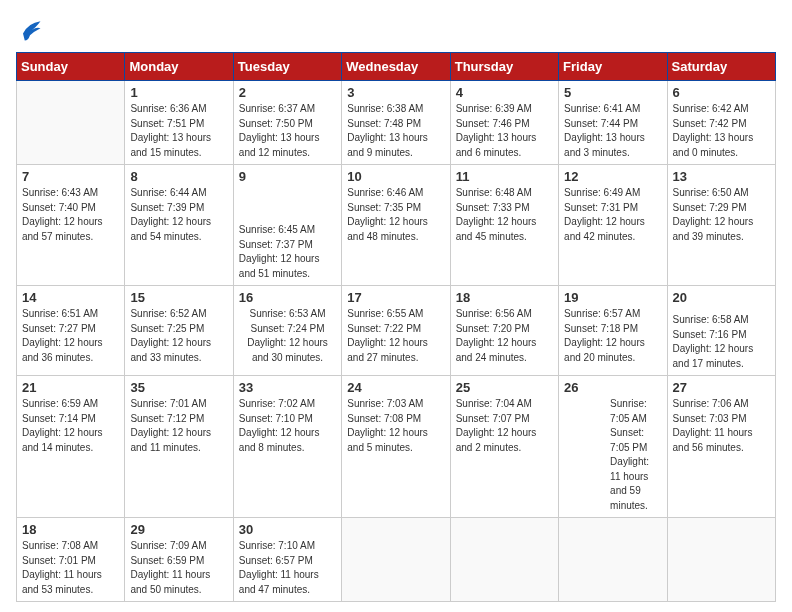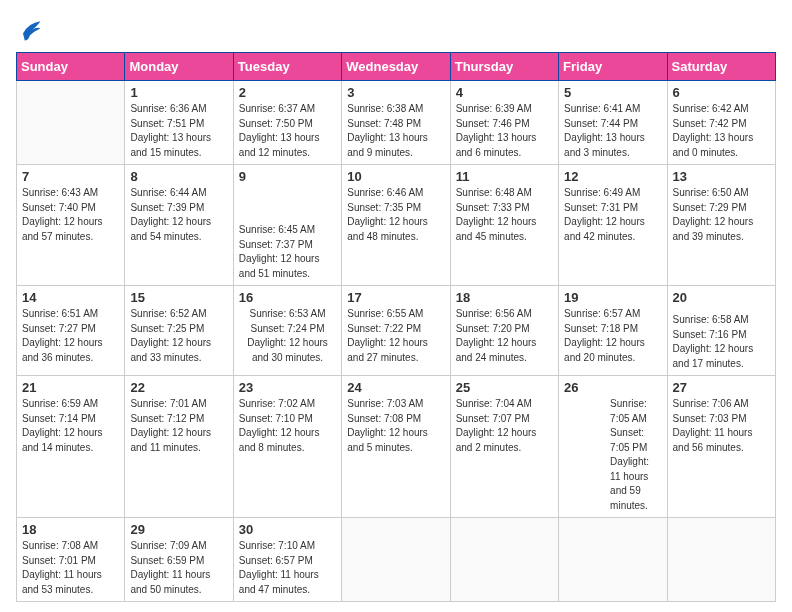"Sunday" th { background-color: #ec4899 -> #b91c1c }
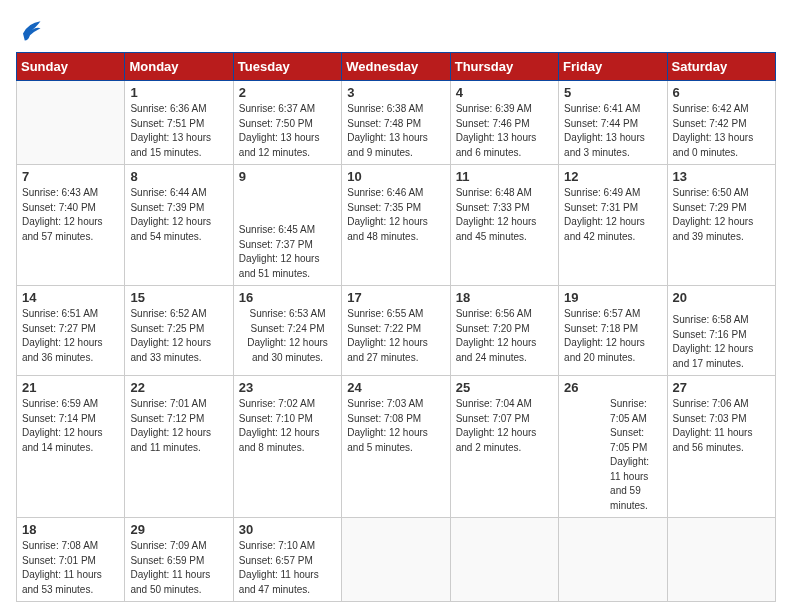"22" div.day-number { text: 22 -> 35 }
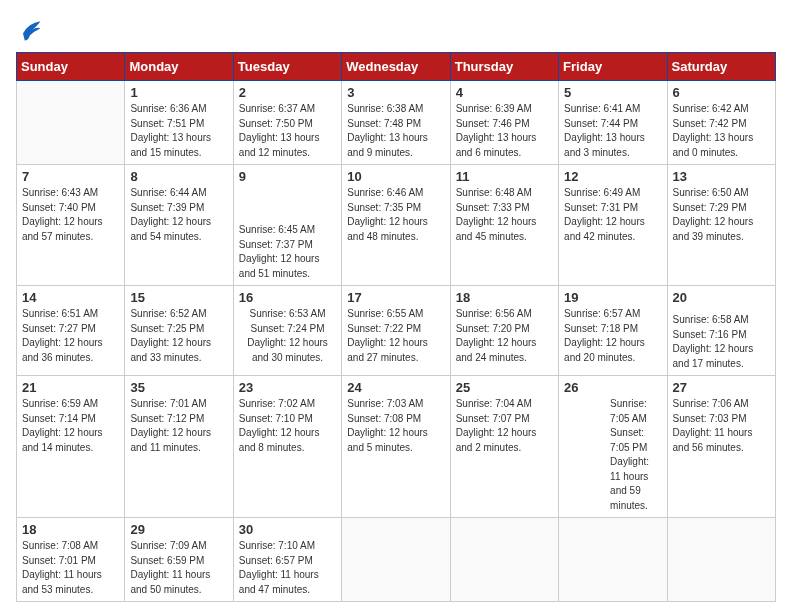"23" div.day-number { text: 23 -> 33 }
